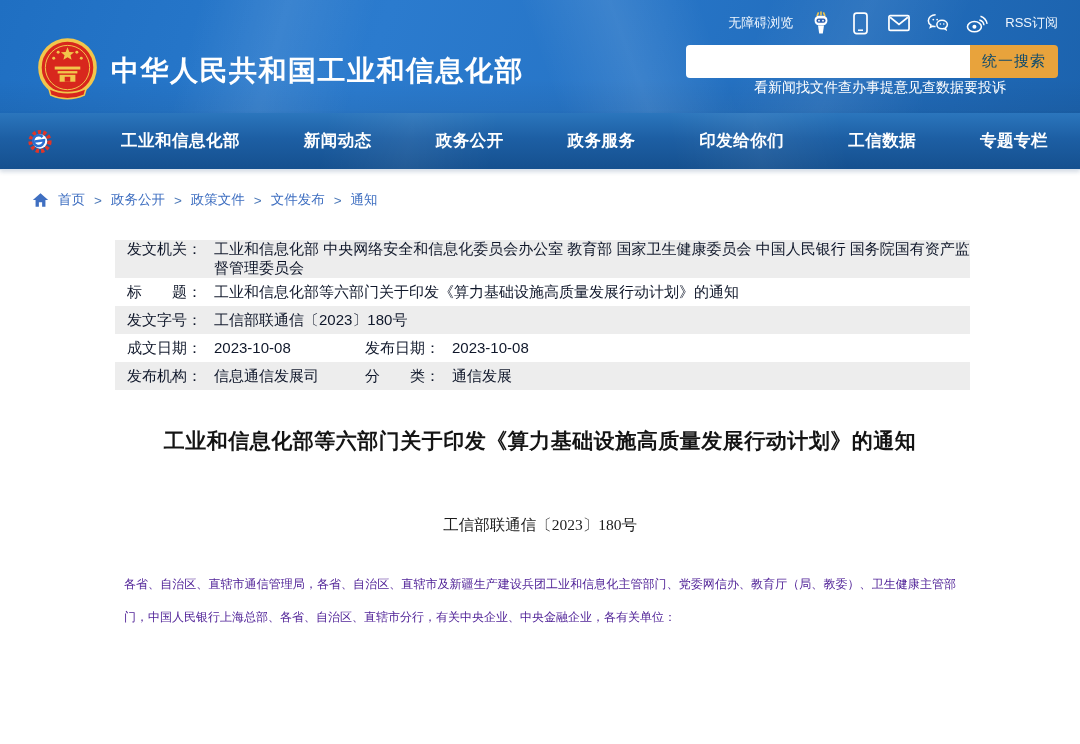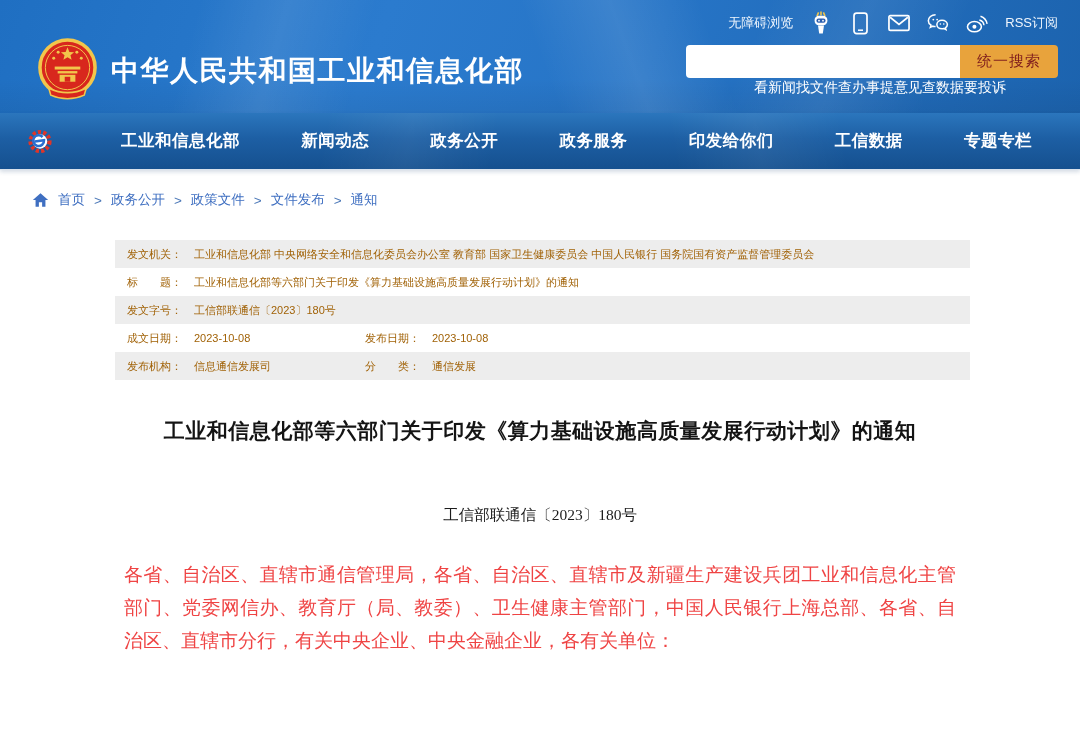"统一搜索" .search-btn { color: #7f1d1d -> #0c4a6e; width: 98px -> 88px }
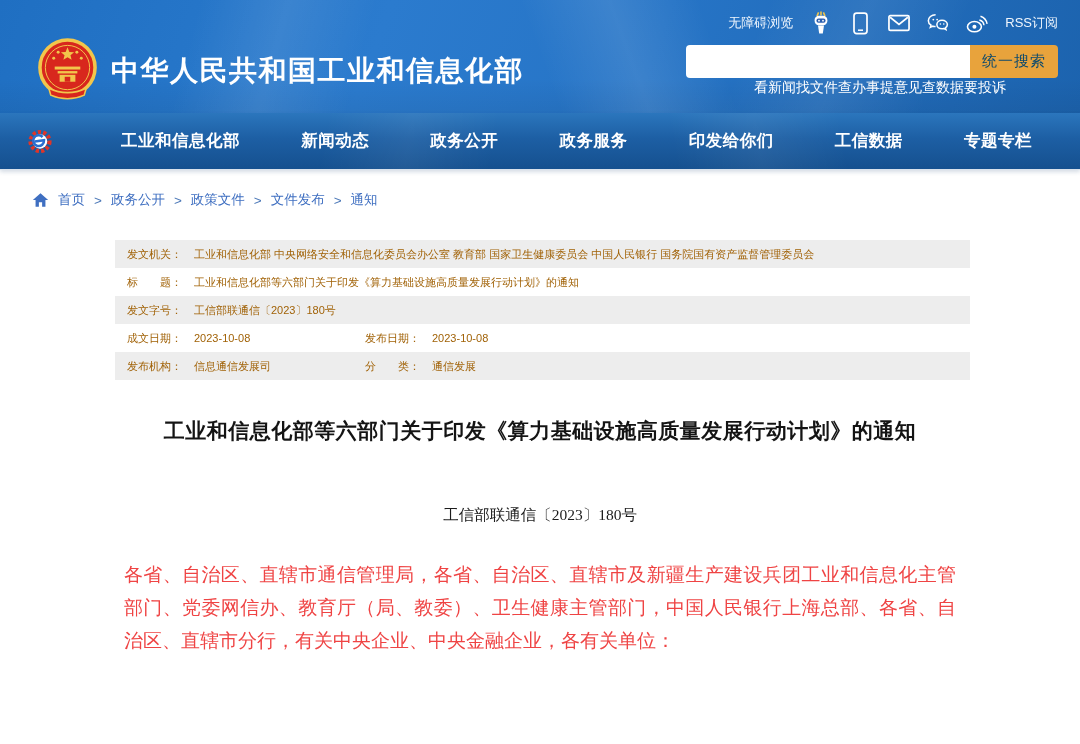"工业和信息化部" .nav-items { padding: 0 48px 0 68px -> 0 32px 0 68px }
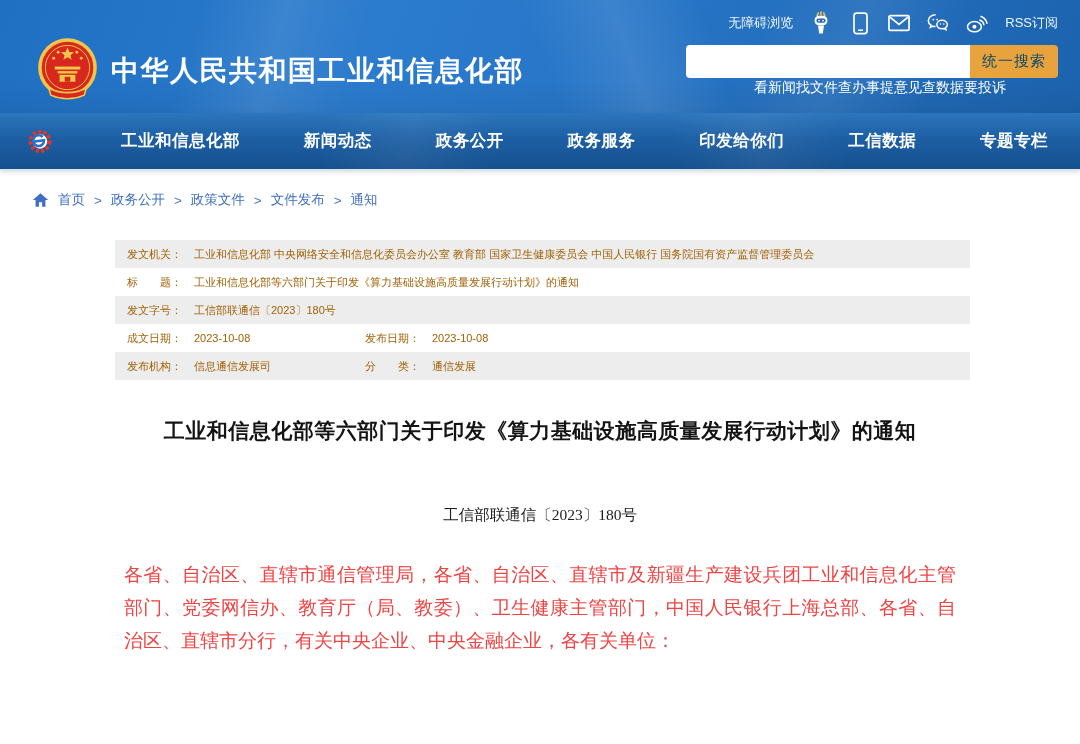"发文机关：" .meta-table { color: #a16207 -> #0f172a; font-size: 11px -> 15px }
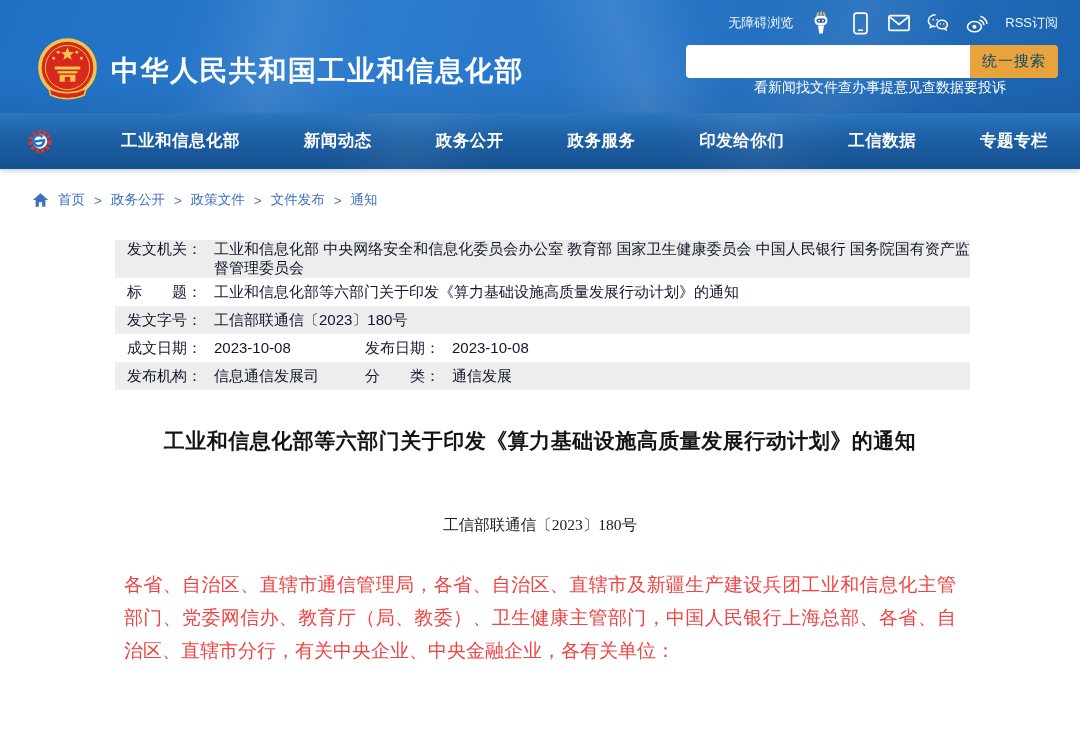"各省、自治区、直辖市通信管理局，各省、自治区、直辖市及新疆生产建设兵团工业和信息" .para { color: #ef4444 -> #4c1d95; font-size: 19px -> 12px }
